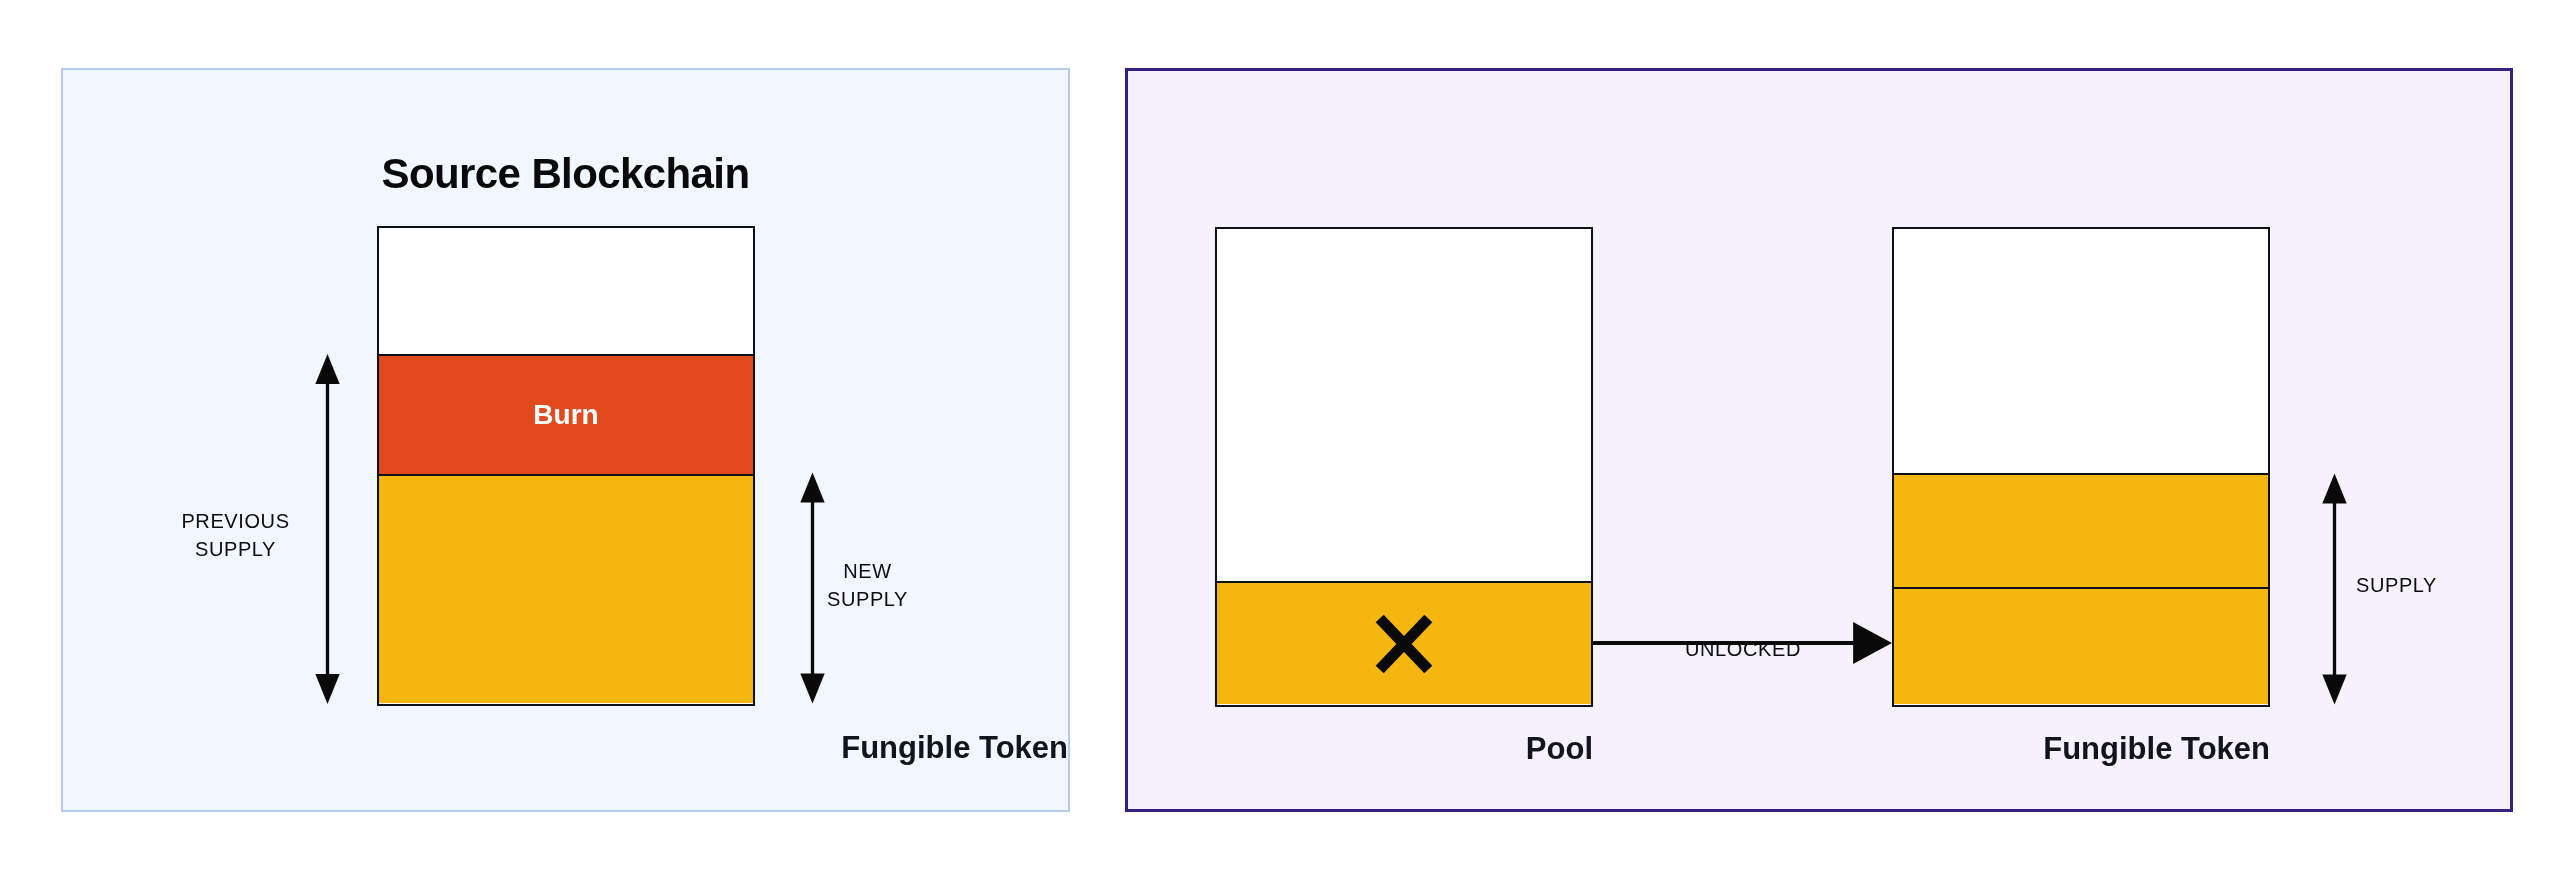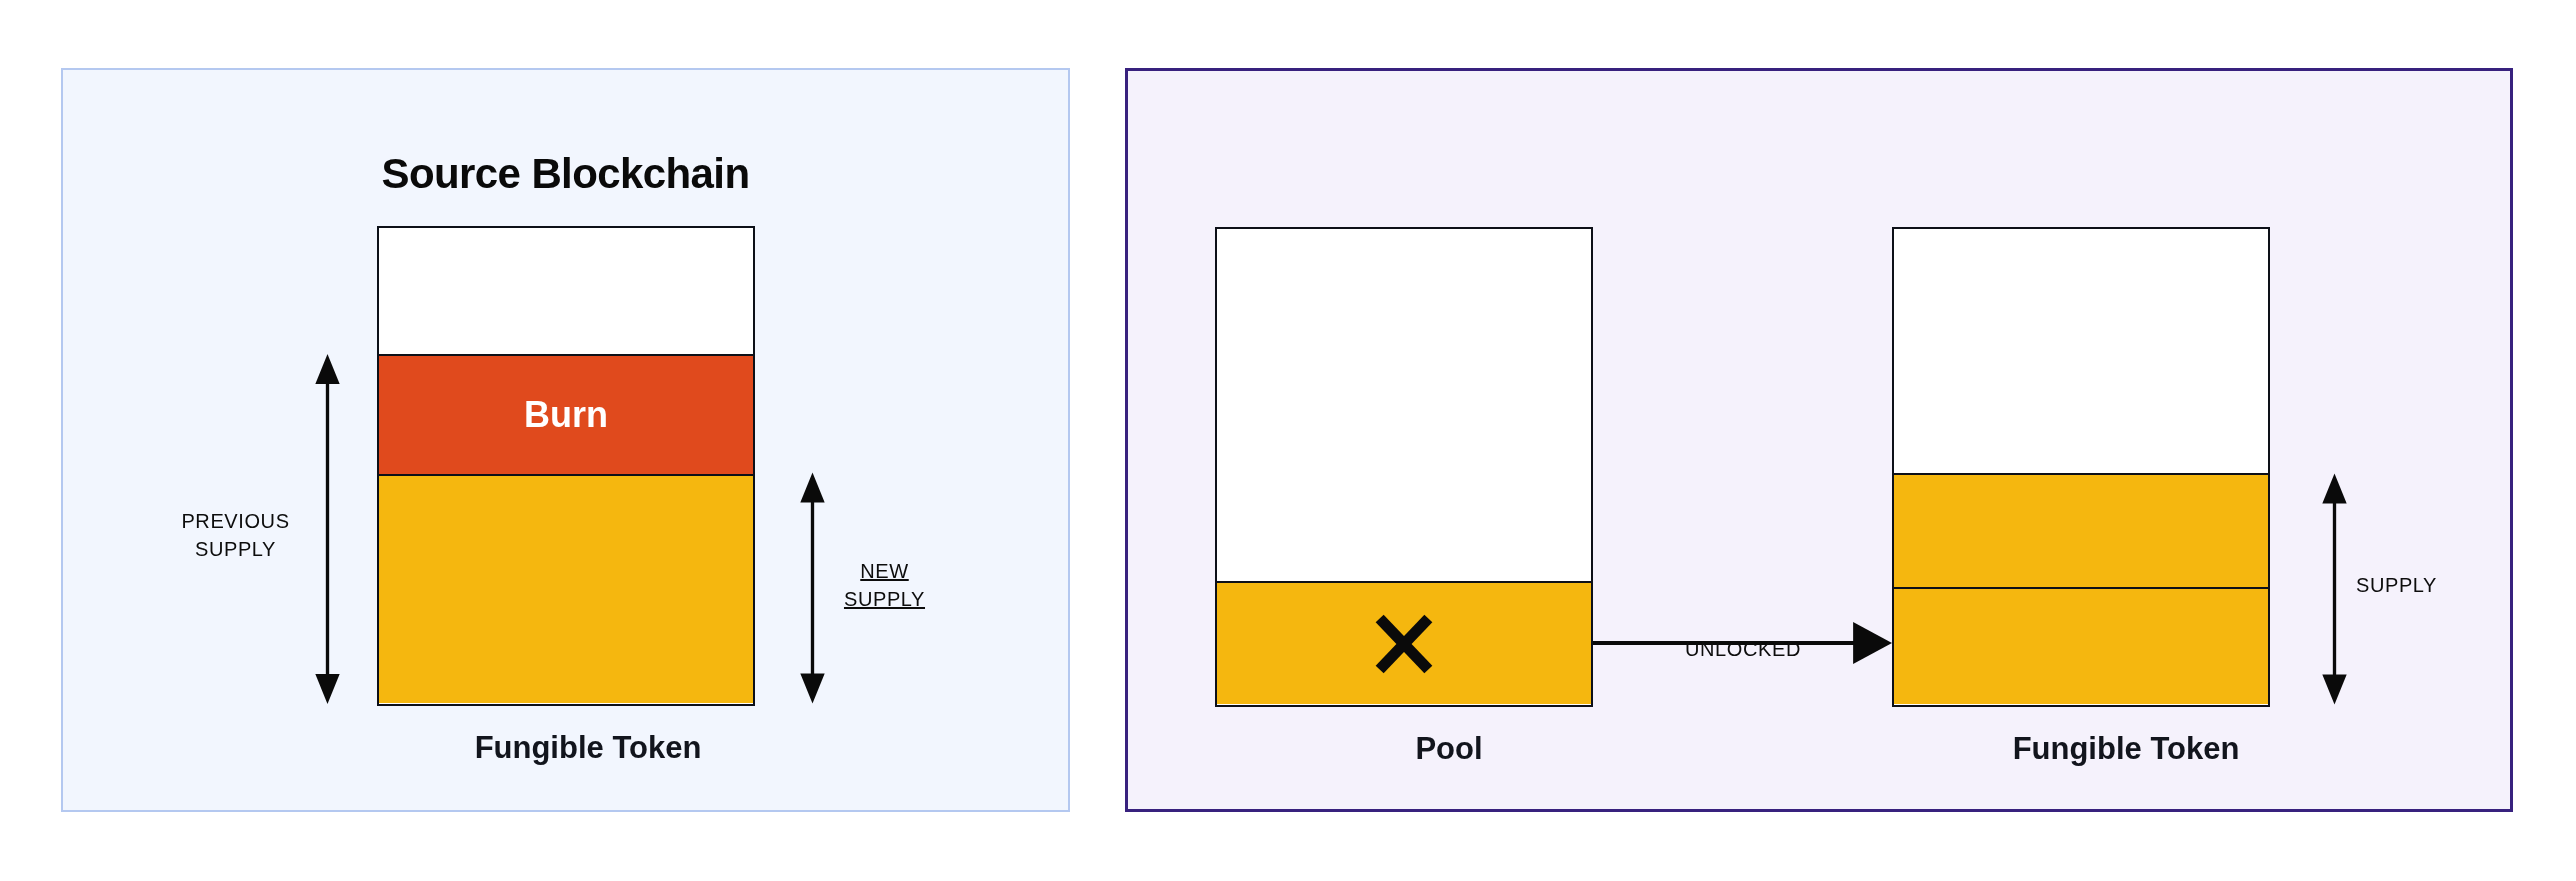"Burn" .burn-text { font-size: 36px -> 28px }
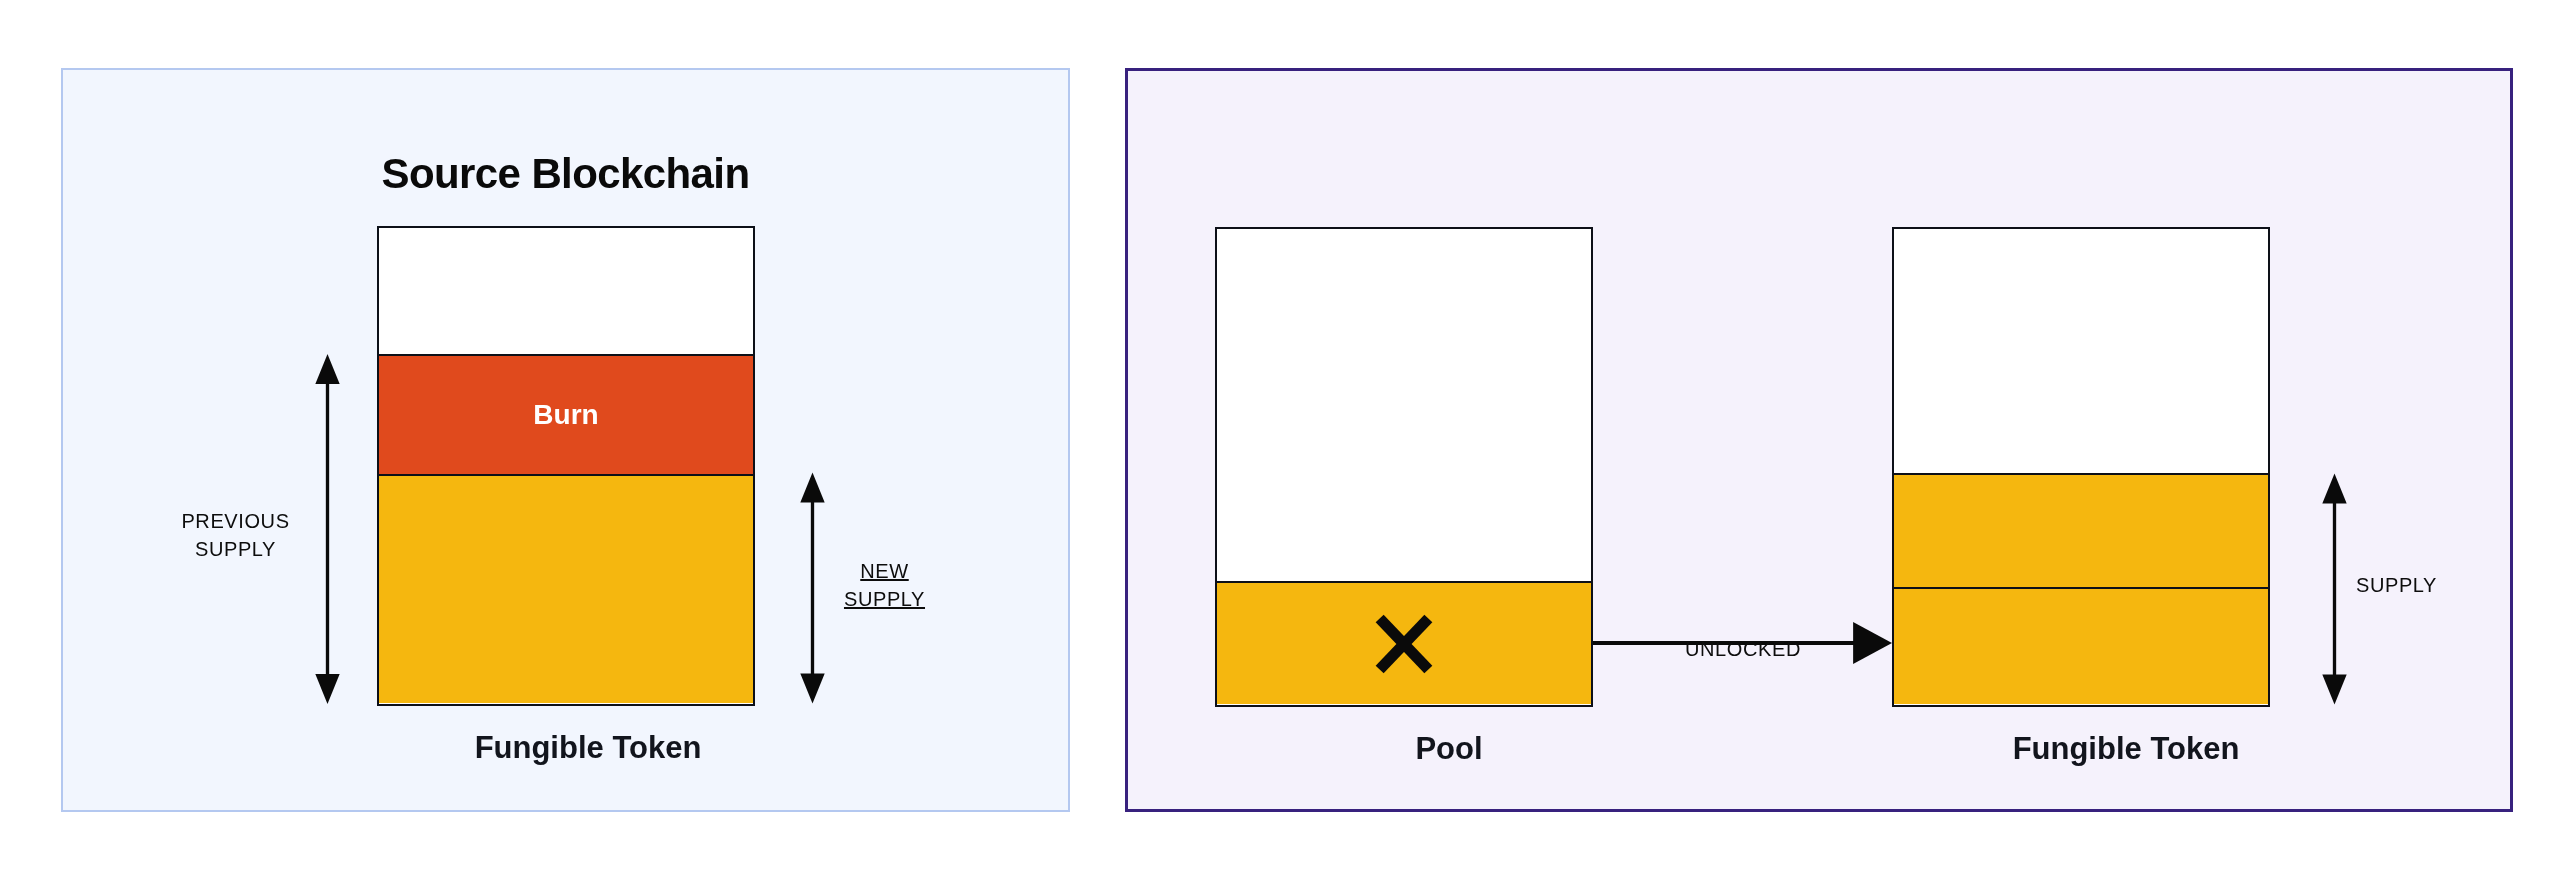"NEW" div.caps-label { left: 738px -> 721px; text-decoration: underline -> none }
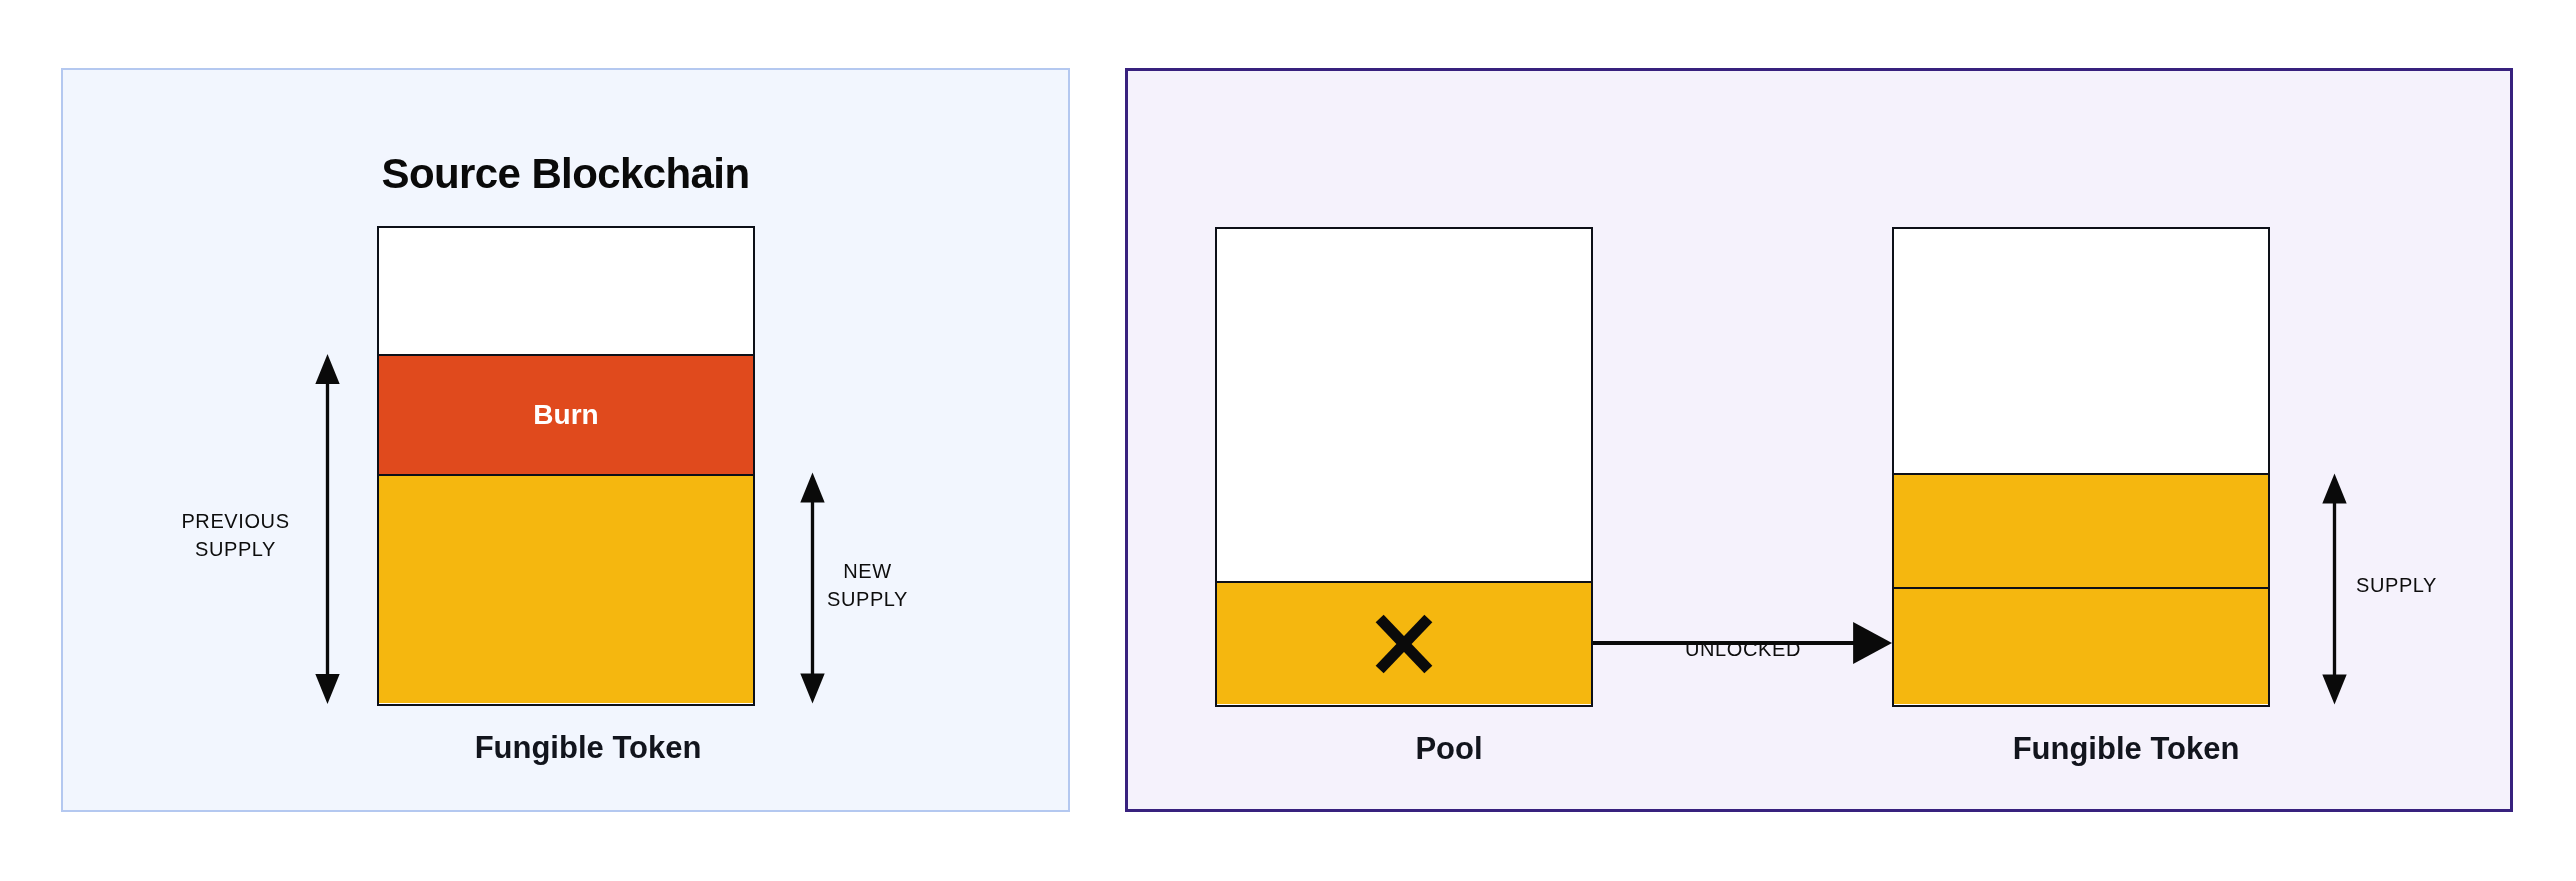"Fungible Token" .bar-caption { padding-left: 45px -> none; text-align: center -> right }
